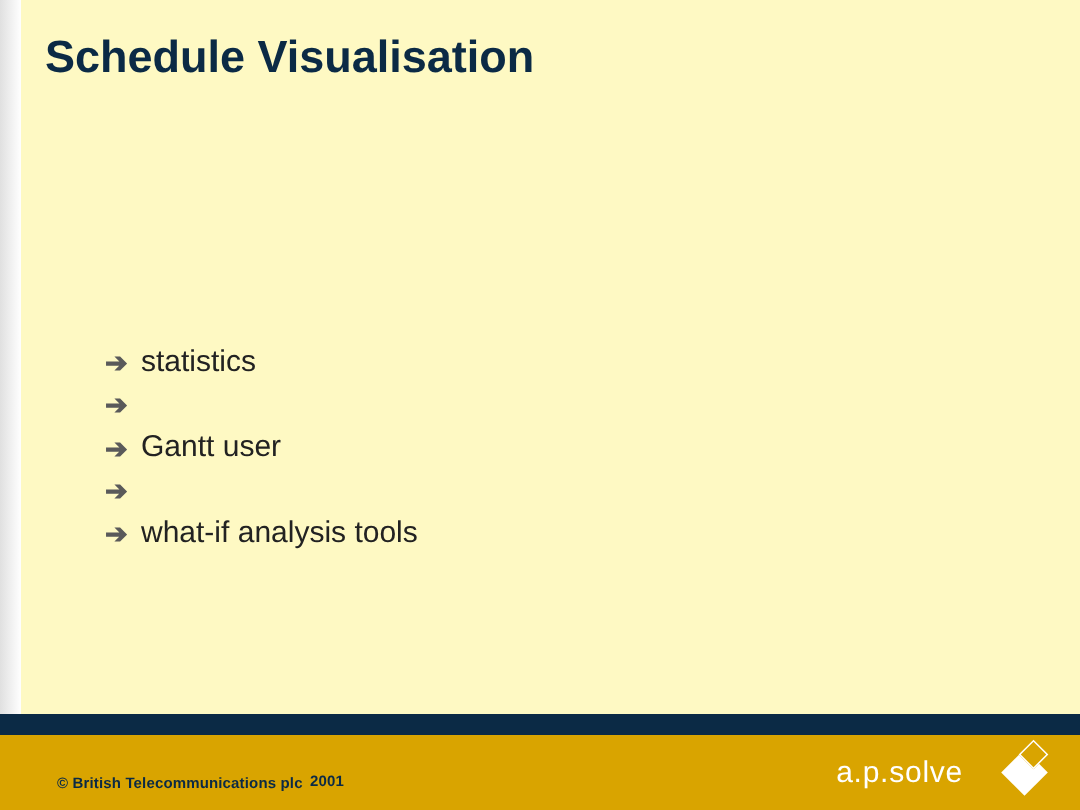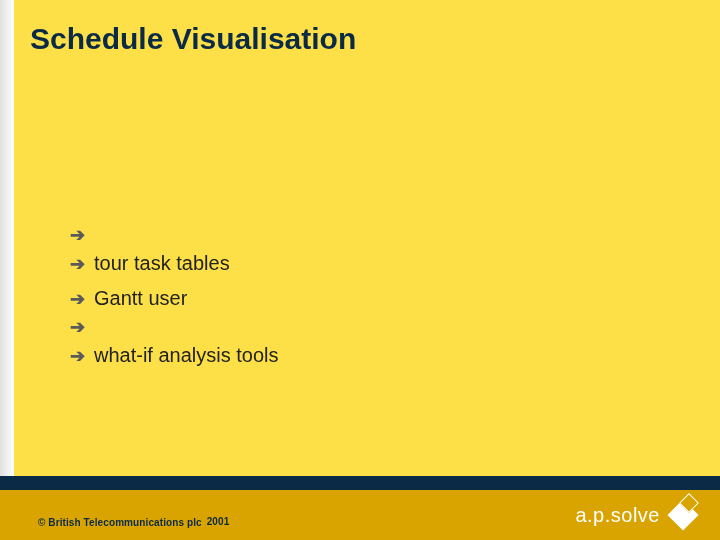"Schedule Visualisation" .slide { background: #fde047 -> #fef9c3 }
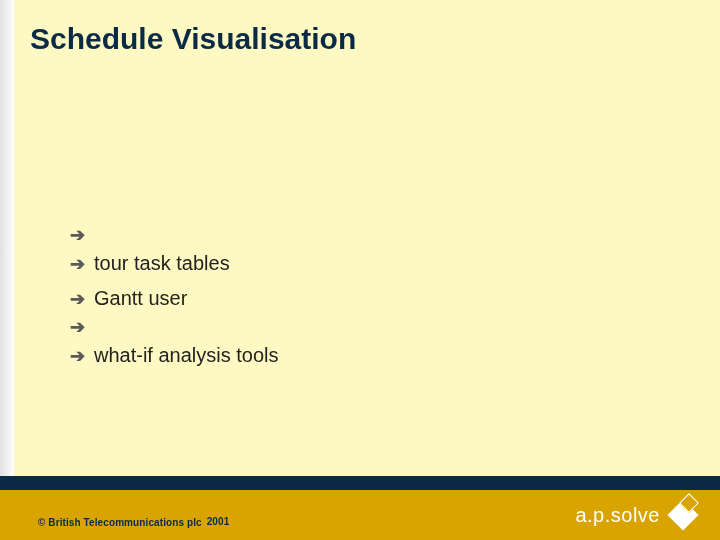"statistics" span { html: none -> <span>statistics</span> }
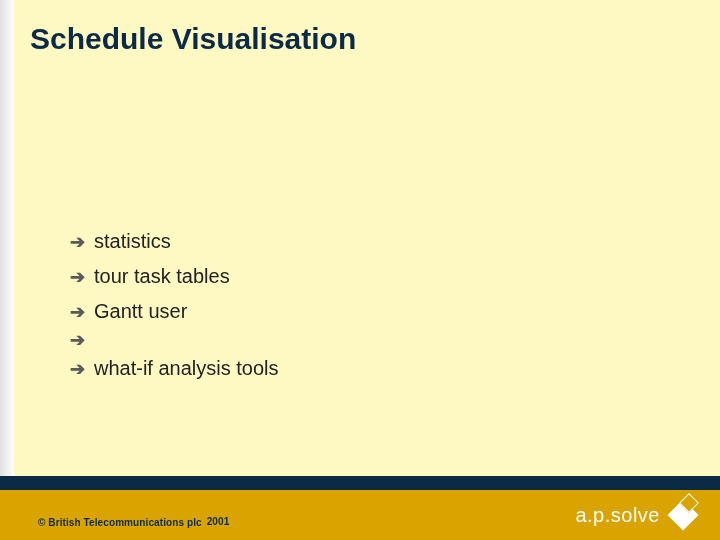"tour task tables" span { html: <span>tour task tables</span> -> none }
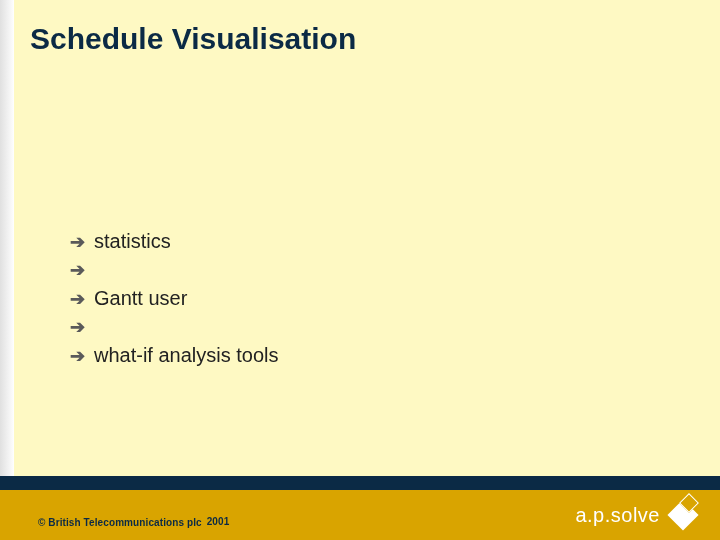"a.p.solve" .logo-wrap { gap: 6px -> 24px }
